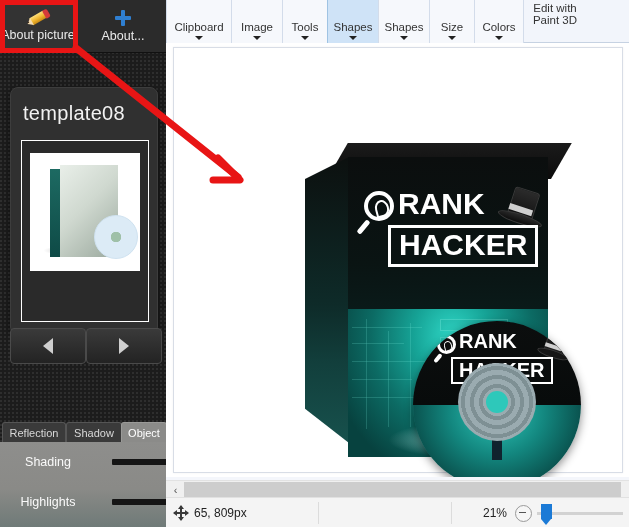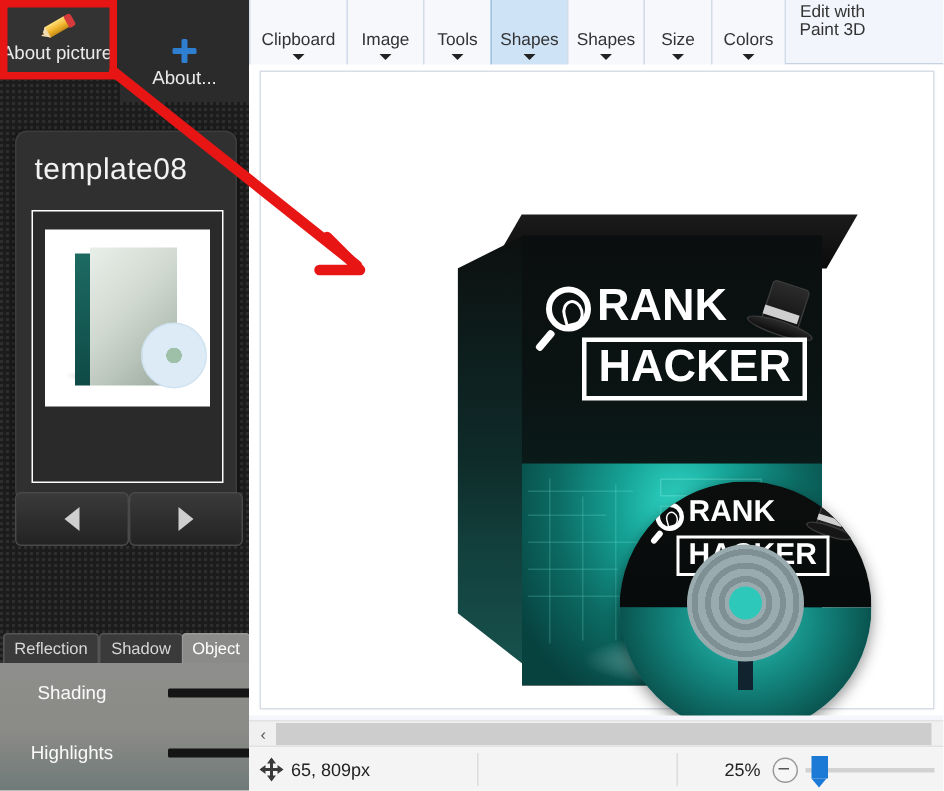"About..." #about-btn { margin-top: 16px -> none }
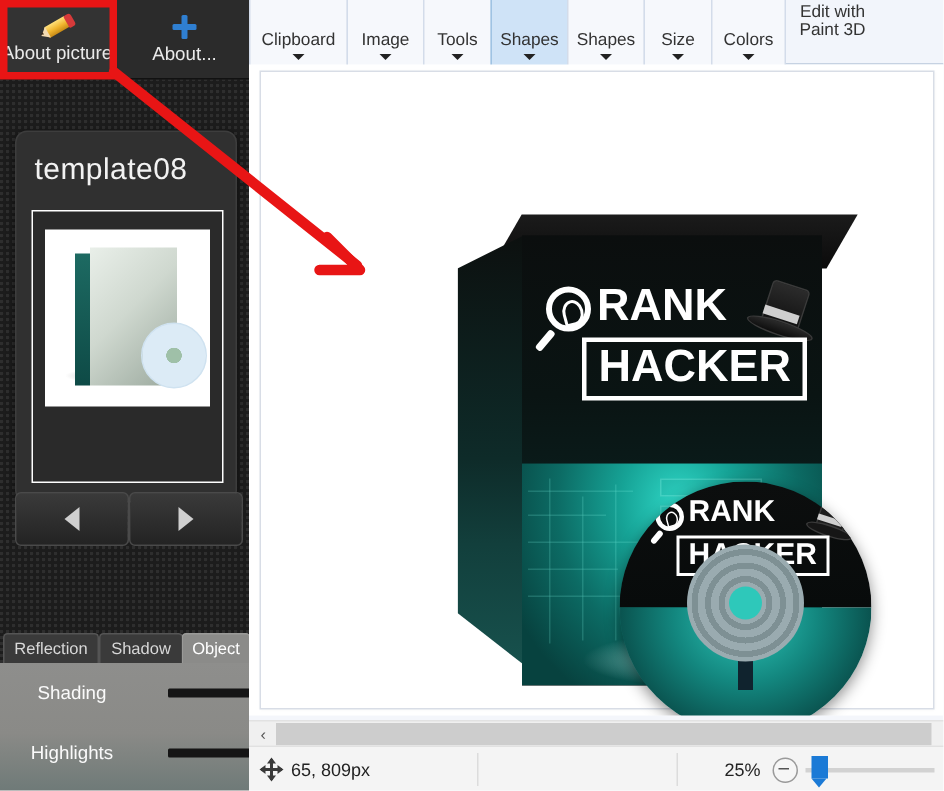"25%" span.zoom-pct { text: 25% -> 21% }
